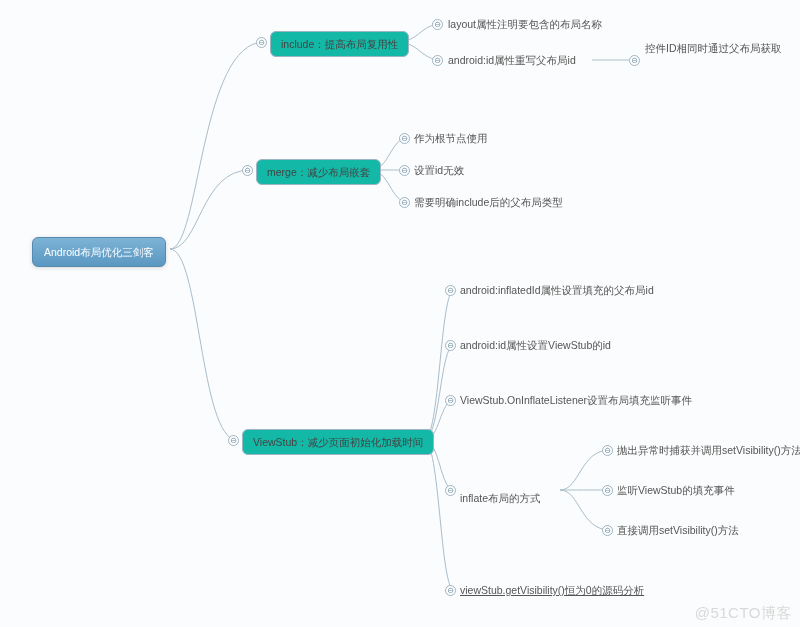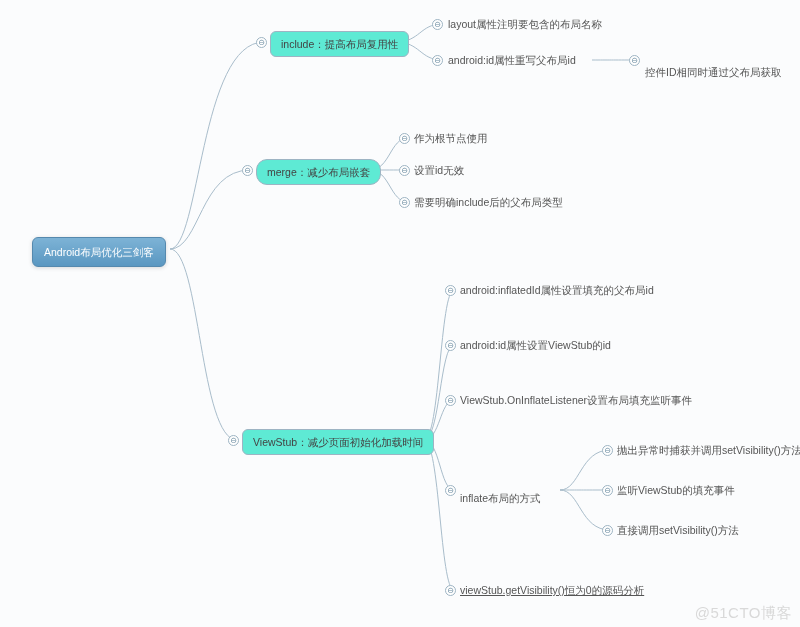"include：提高布局复用性" .node { background: #5eead4 -> #14b8a6 }
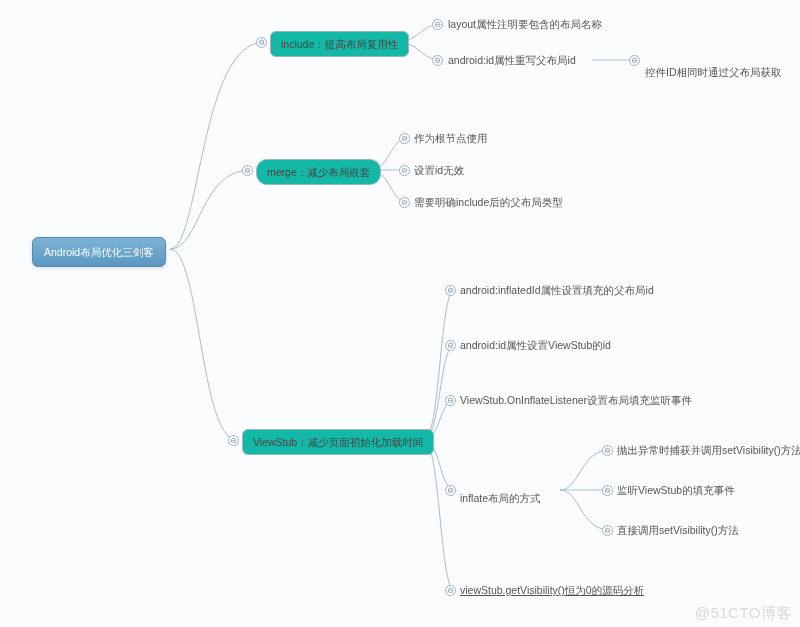"控件ID相同时通过父布局获取" div.leaf { top: 66px -> 42px }
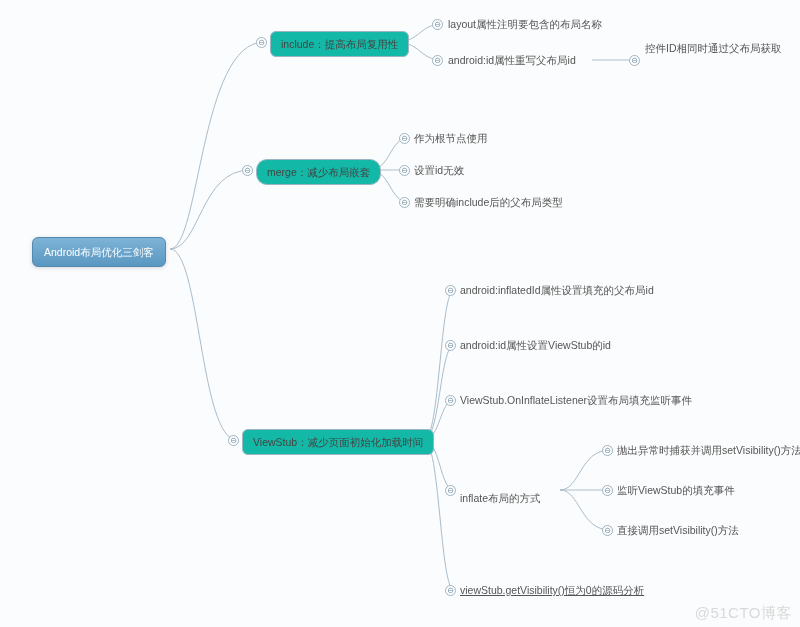"merge：减少布局嵌套" div.node { border-radius: 11px -> none }
